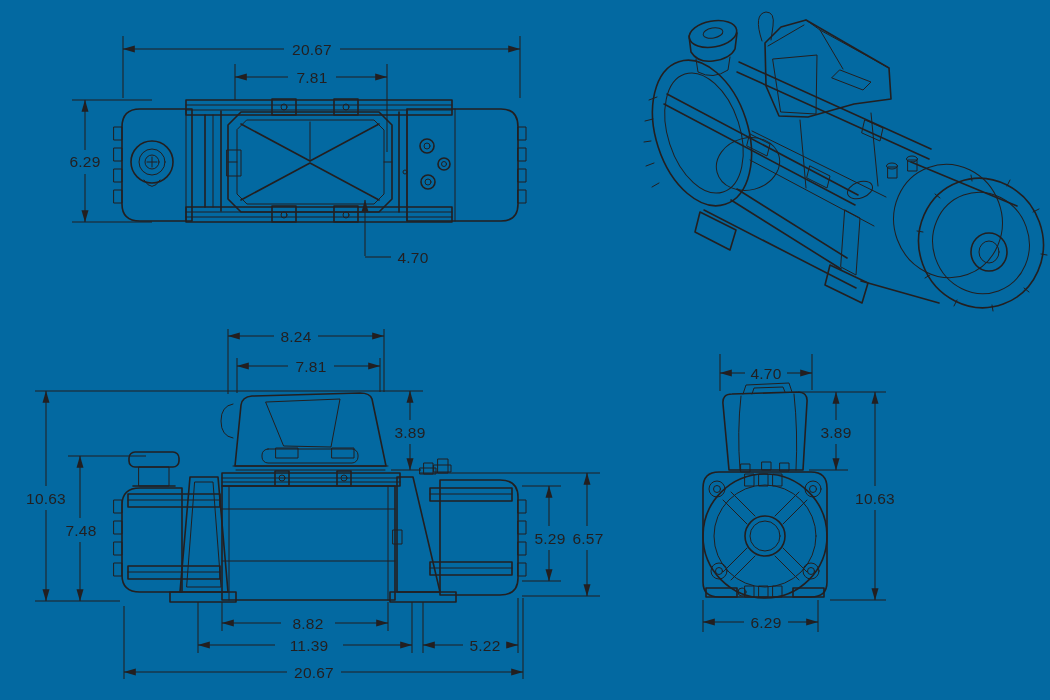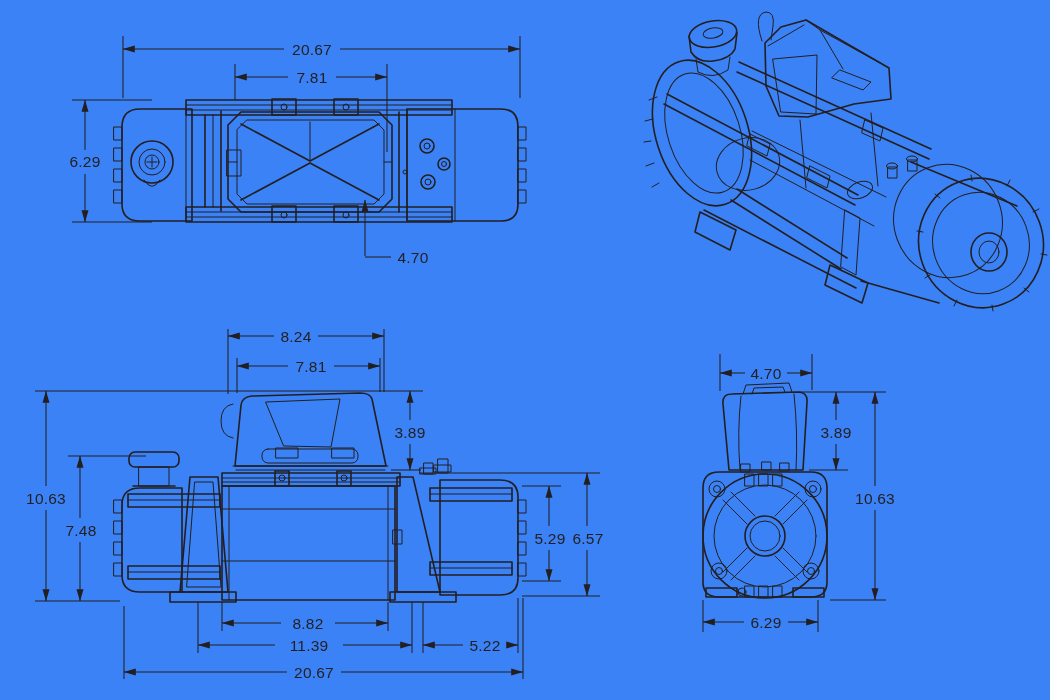"20.67" .sheet { background: #3b82f6 -> #0369a1 }
